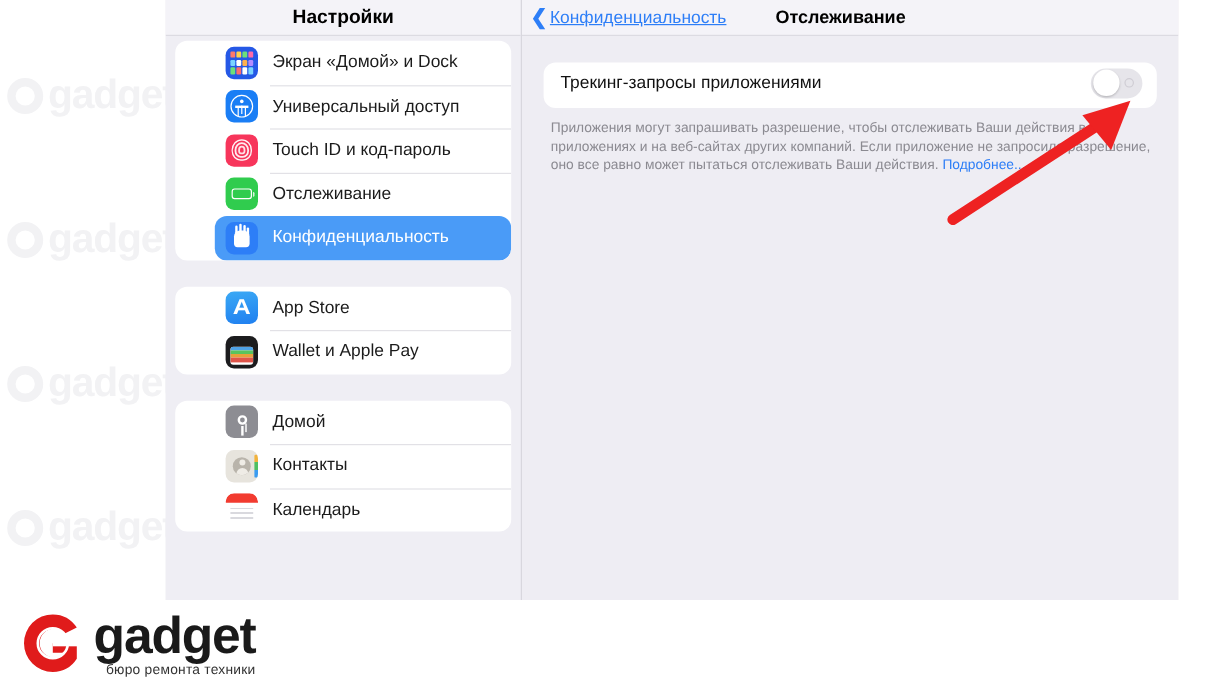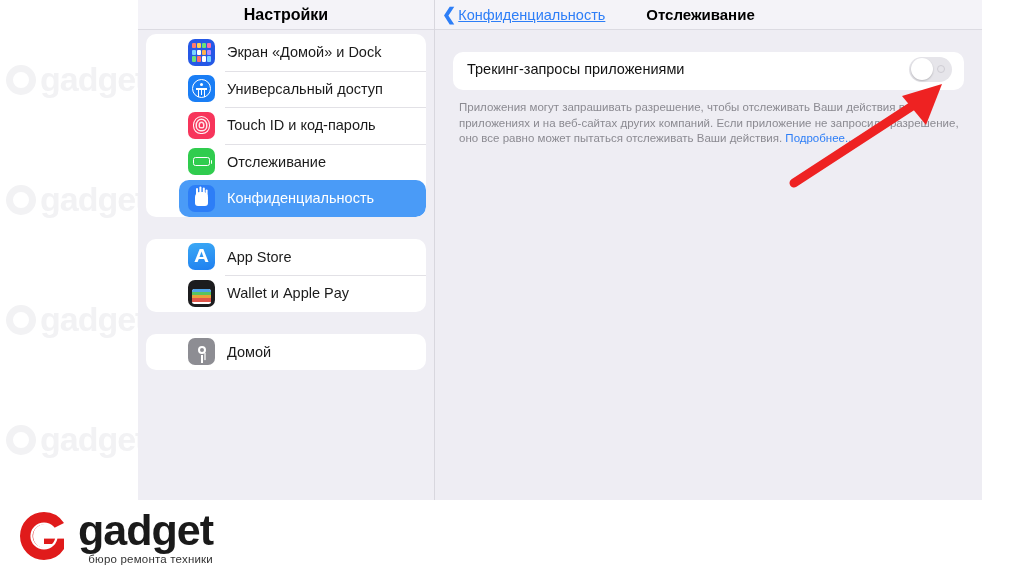"Контакты" div.row { html: none -> <div> <div> <div></div> <div></div> </div> <div>Контакты</div> </div> }
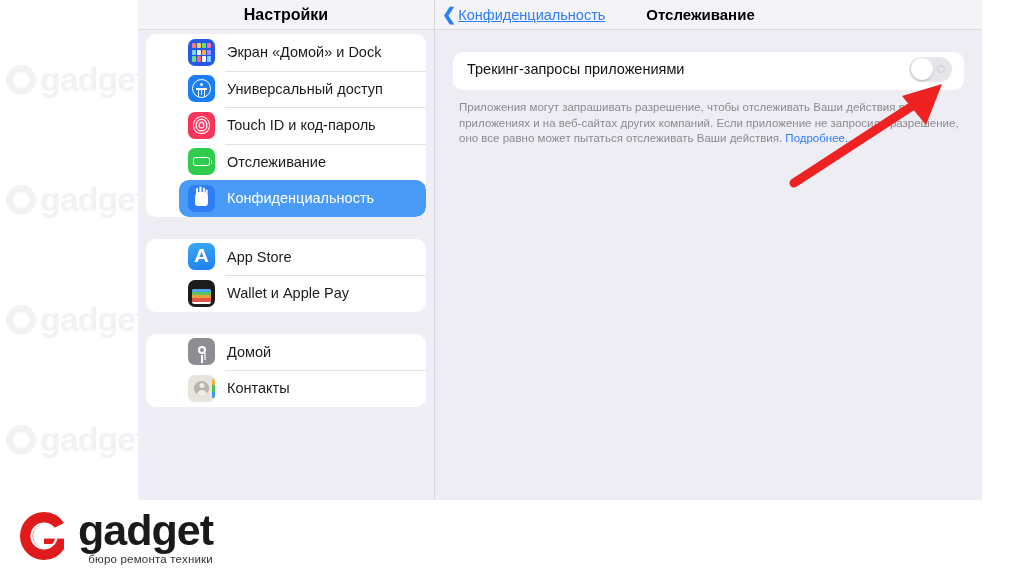"Календарь" div.row { html: none -> <div> <div> <div></div> <div></div> </div> <div>Календарь</div> </div> }
